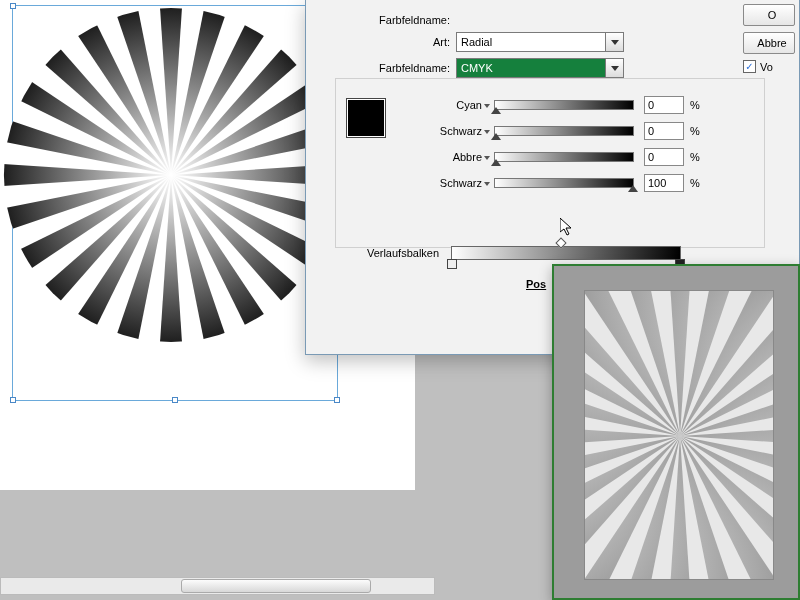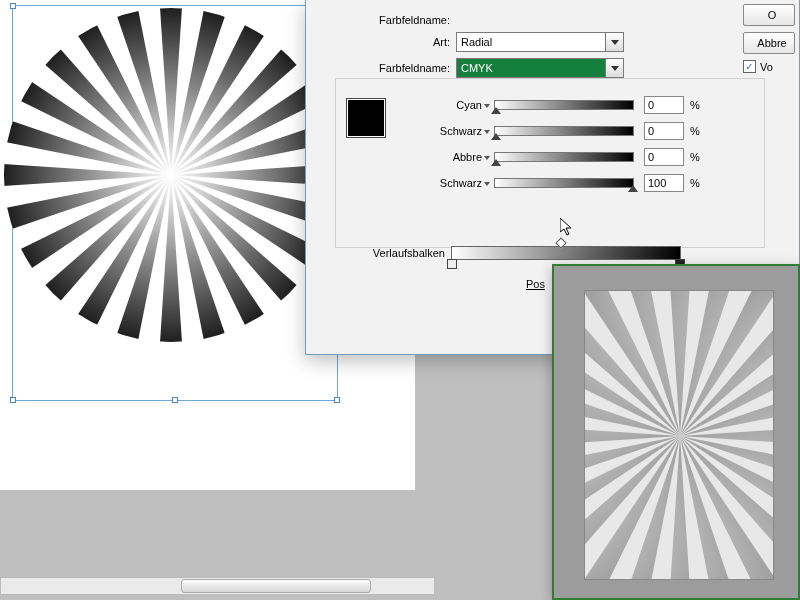"Verlaufsbalken" .grad-lbl { text-align: right -> center }
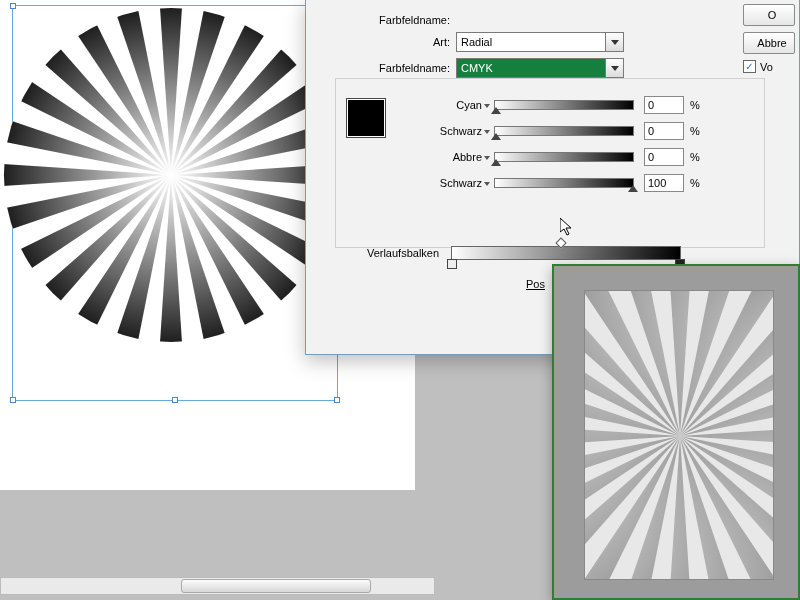"Pos" .link-row a { font-weight: none -> bold }
